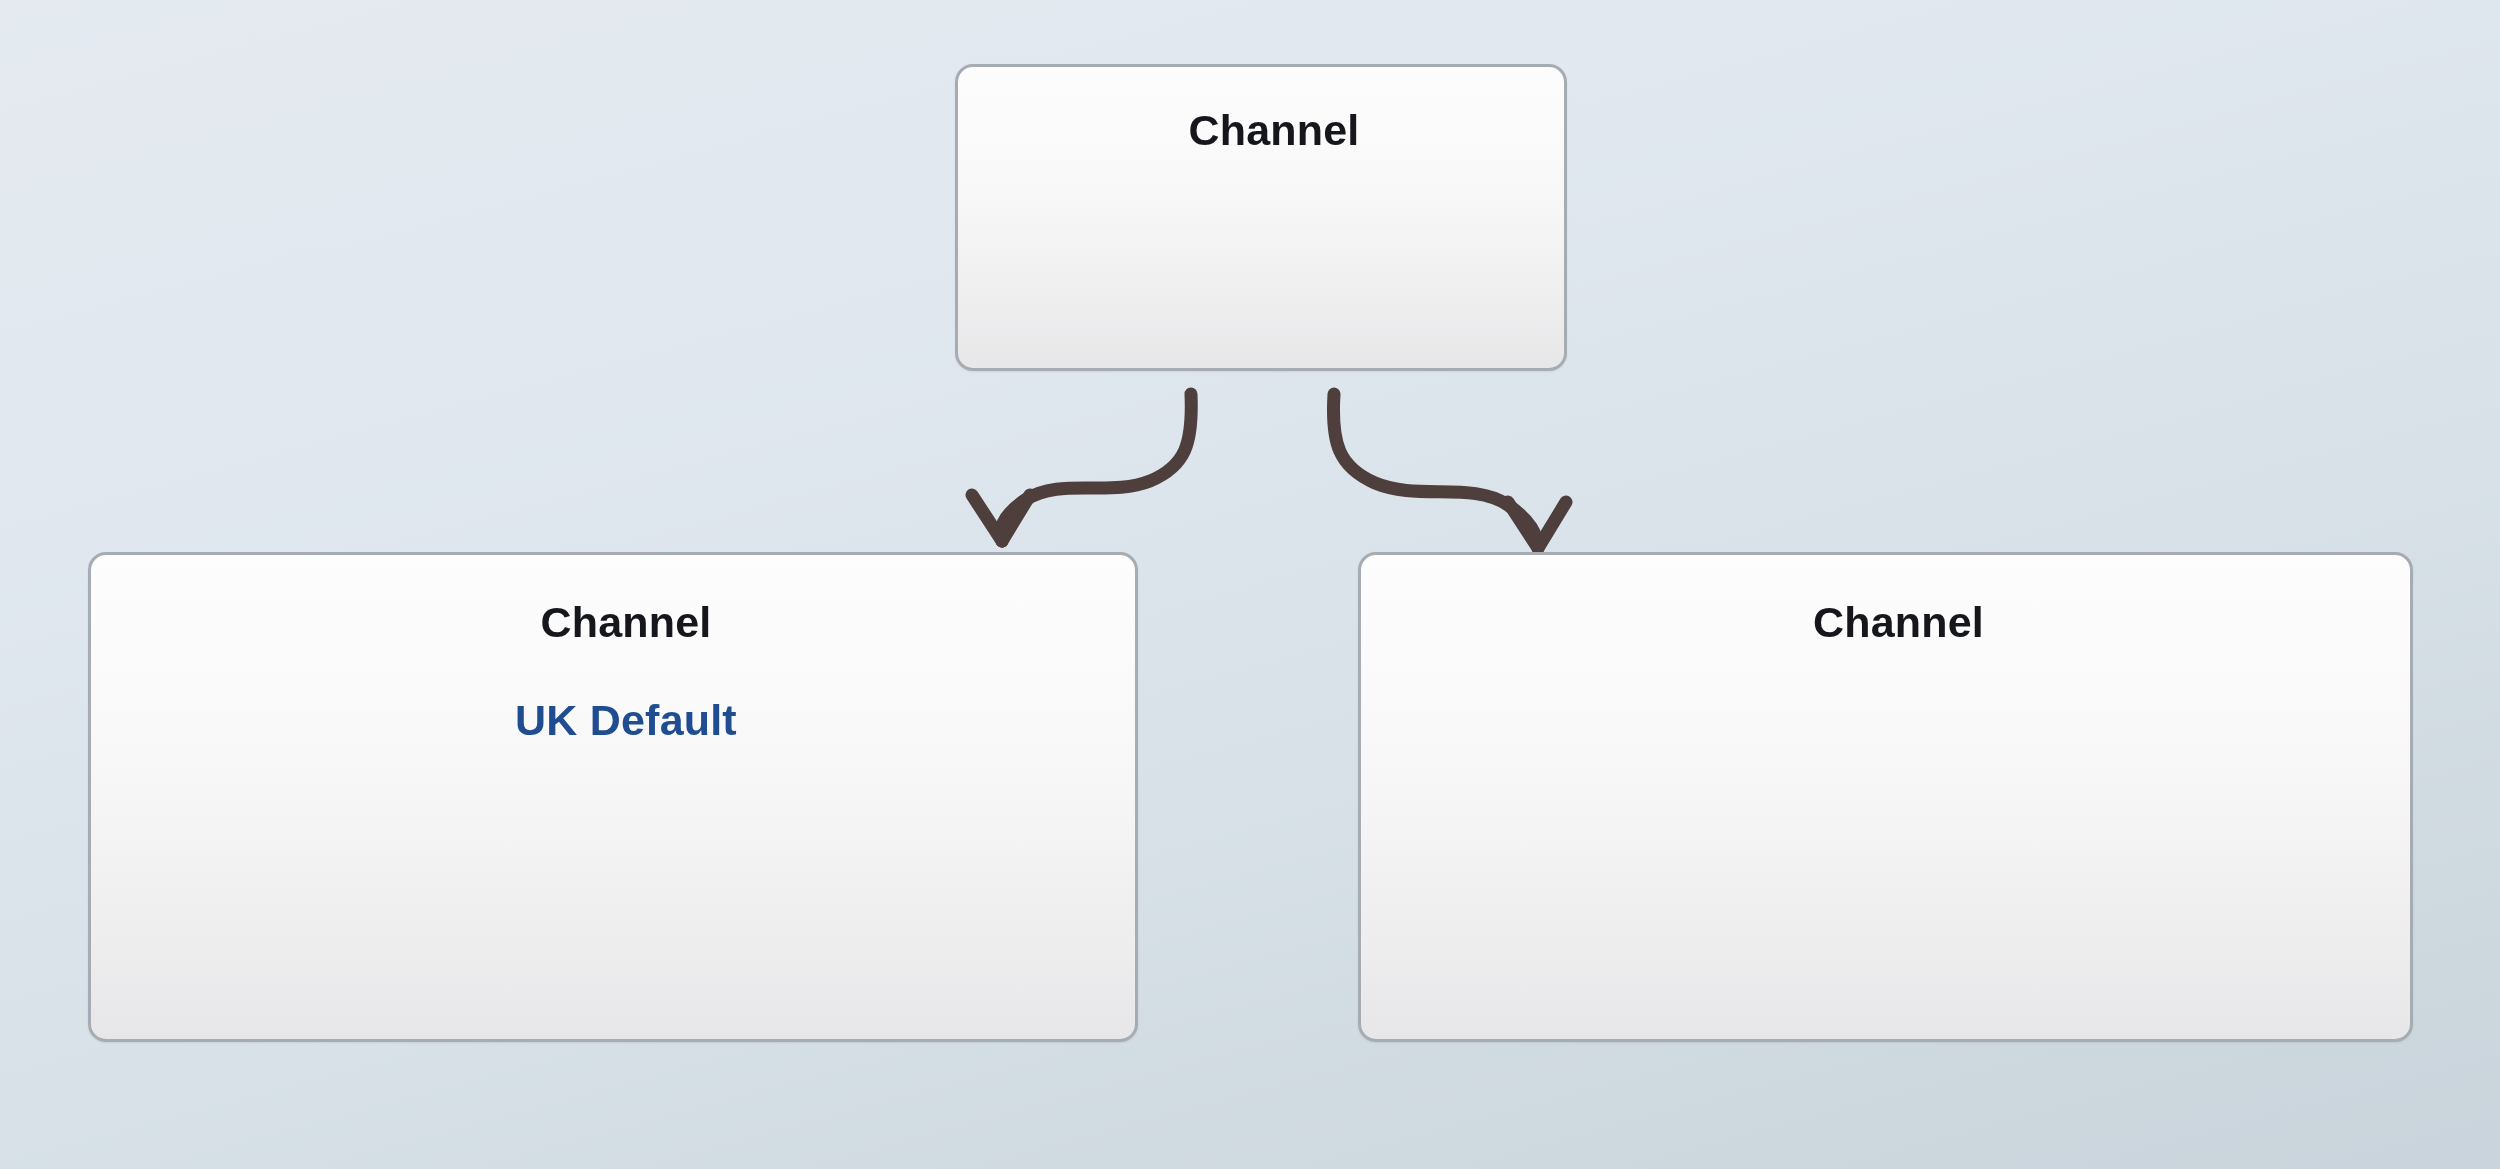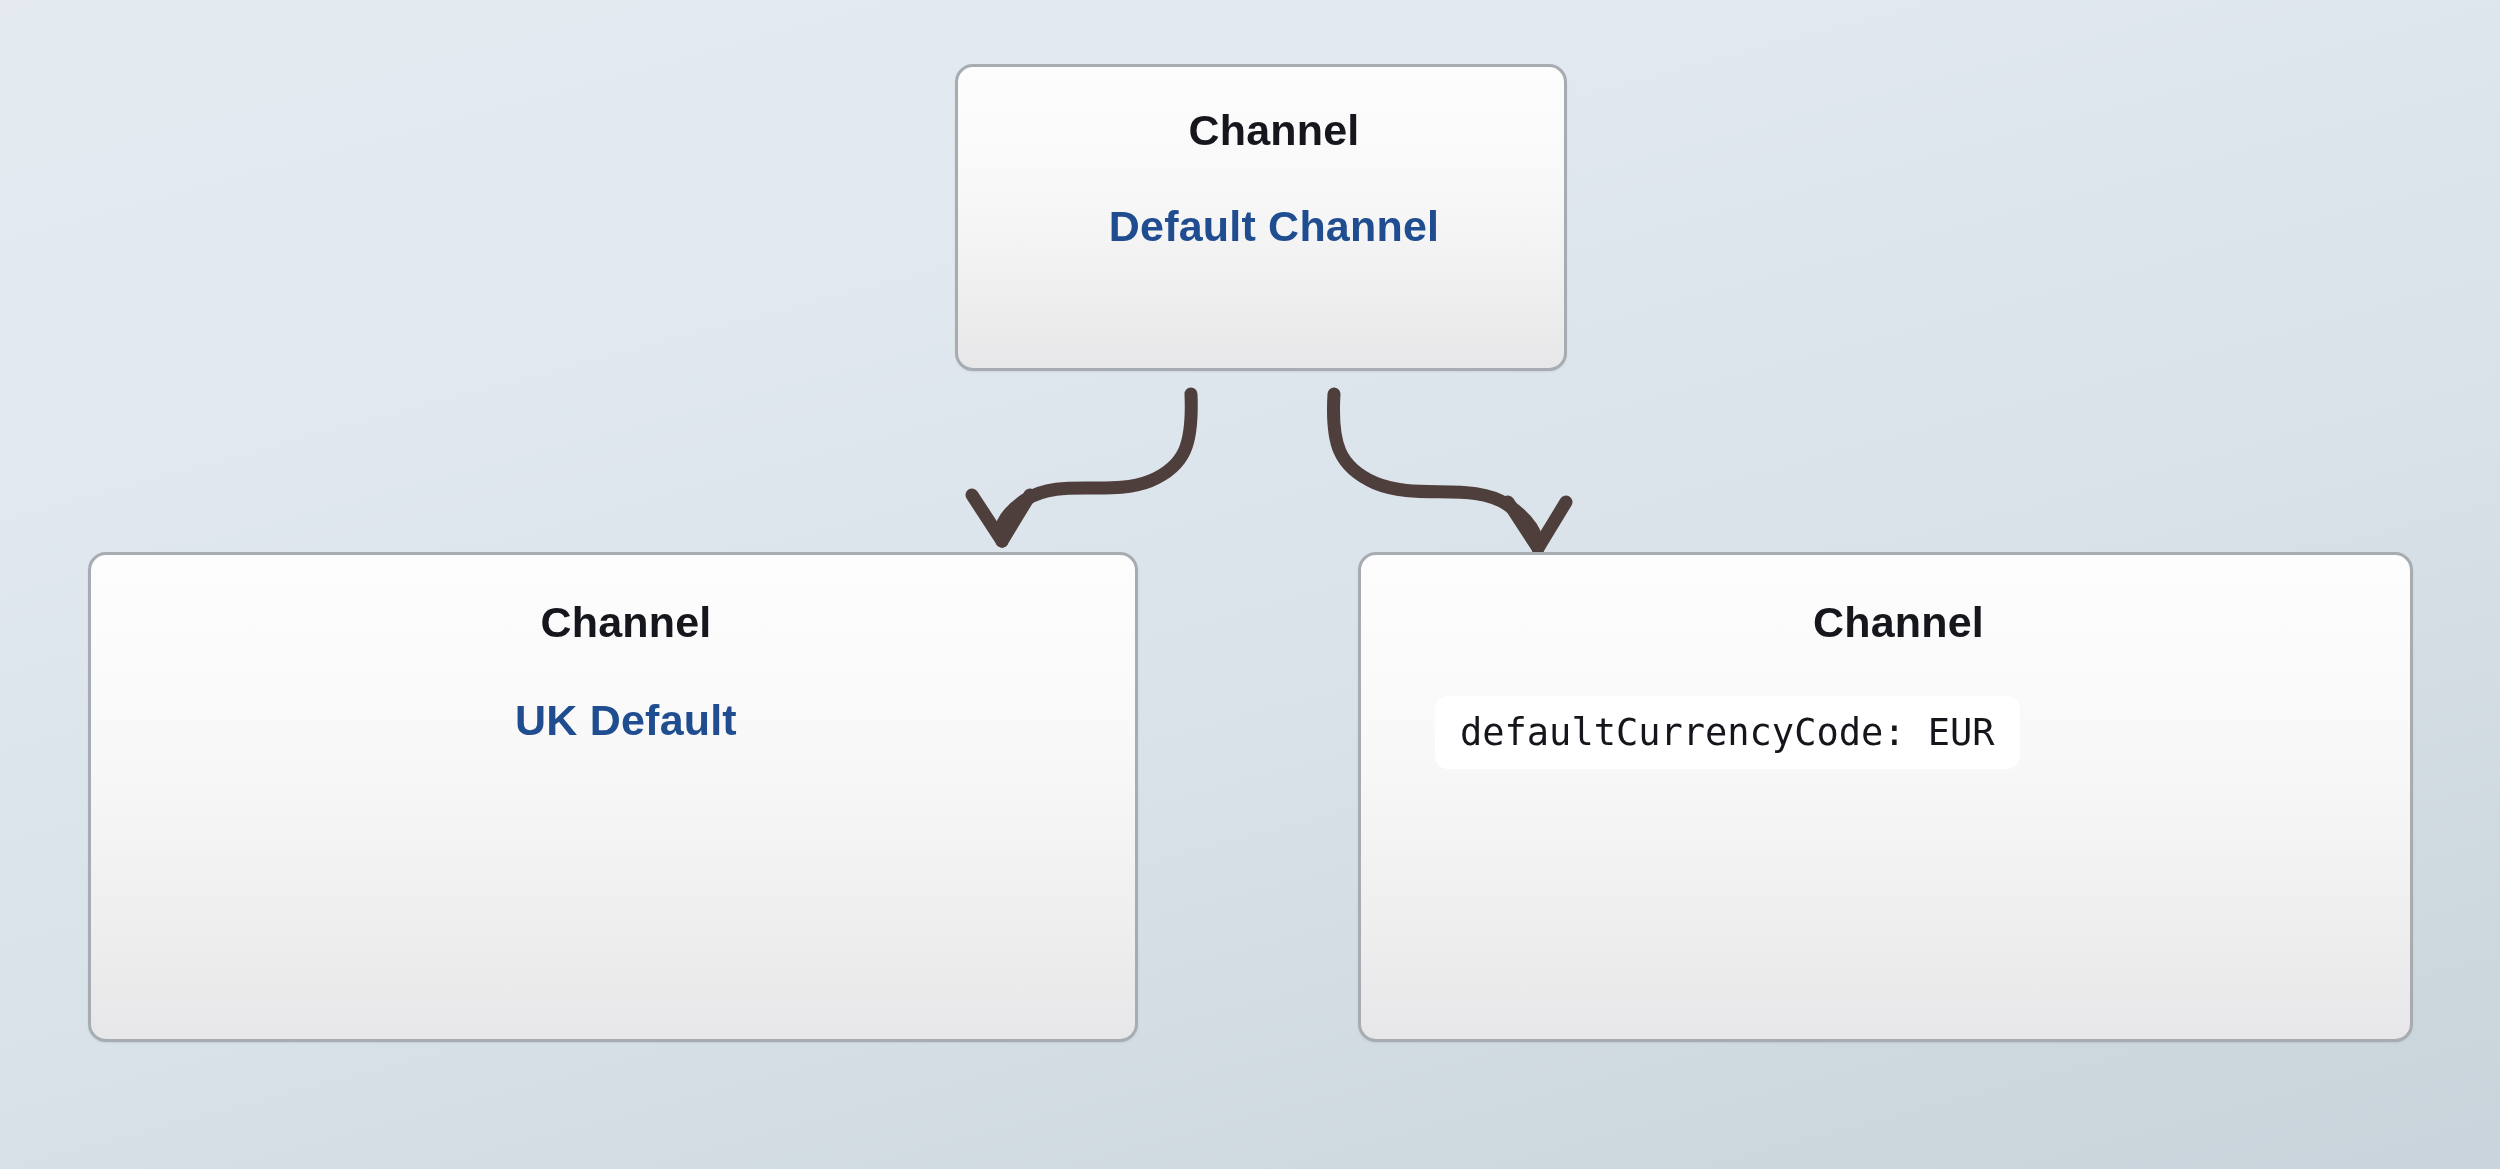"Default Channel" div.node-name { html: <div>Default Channel</div> -> none }
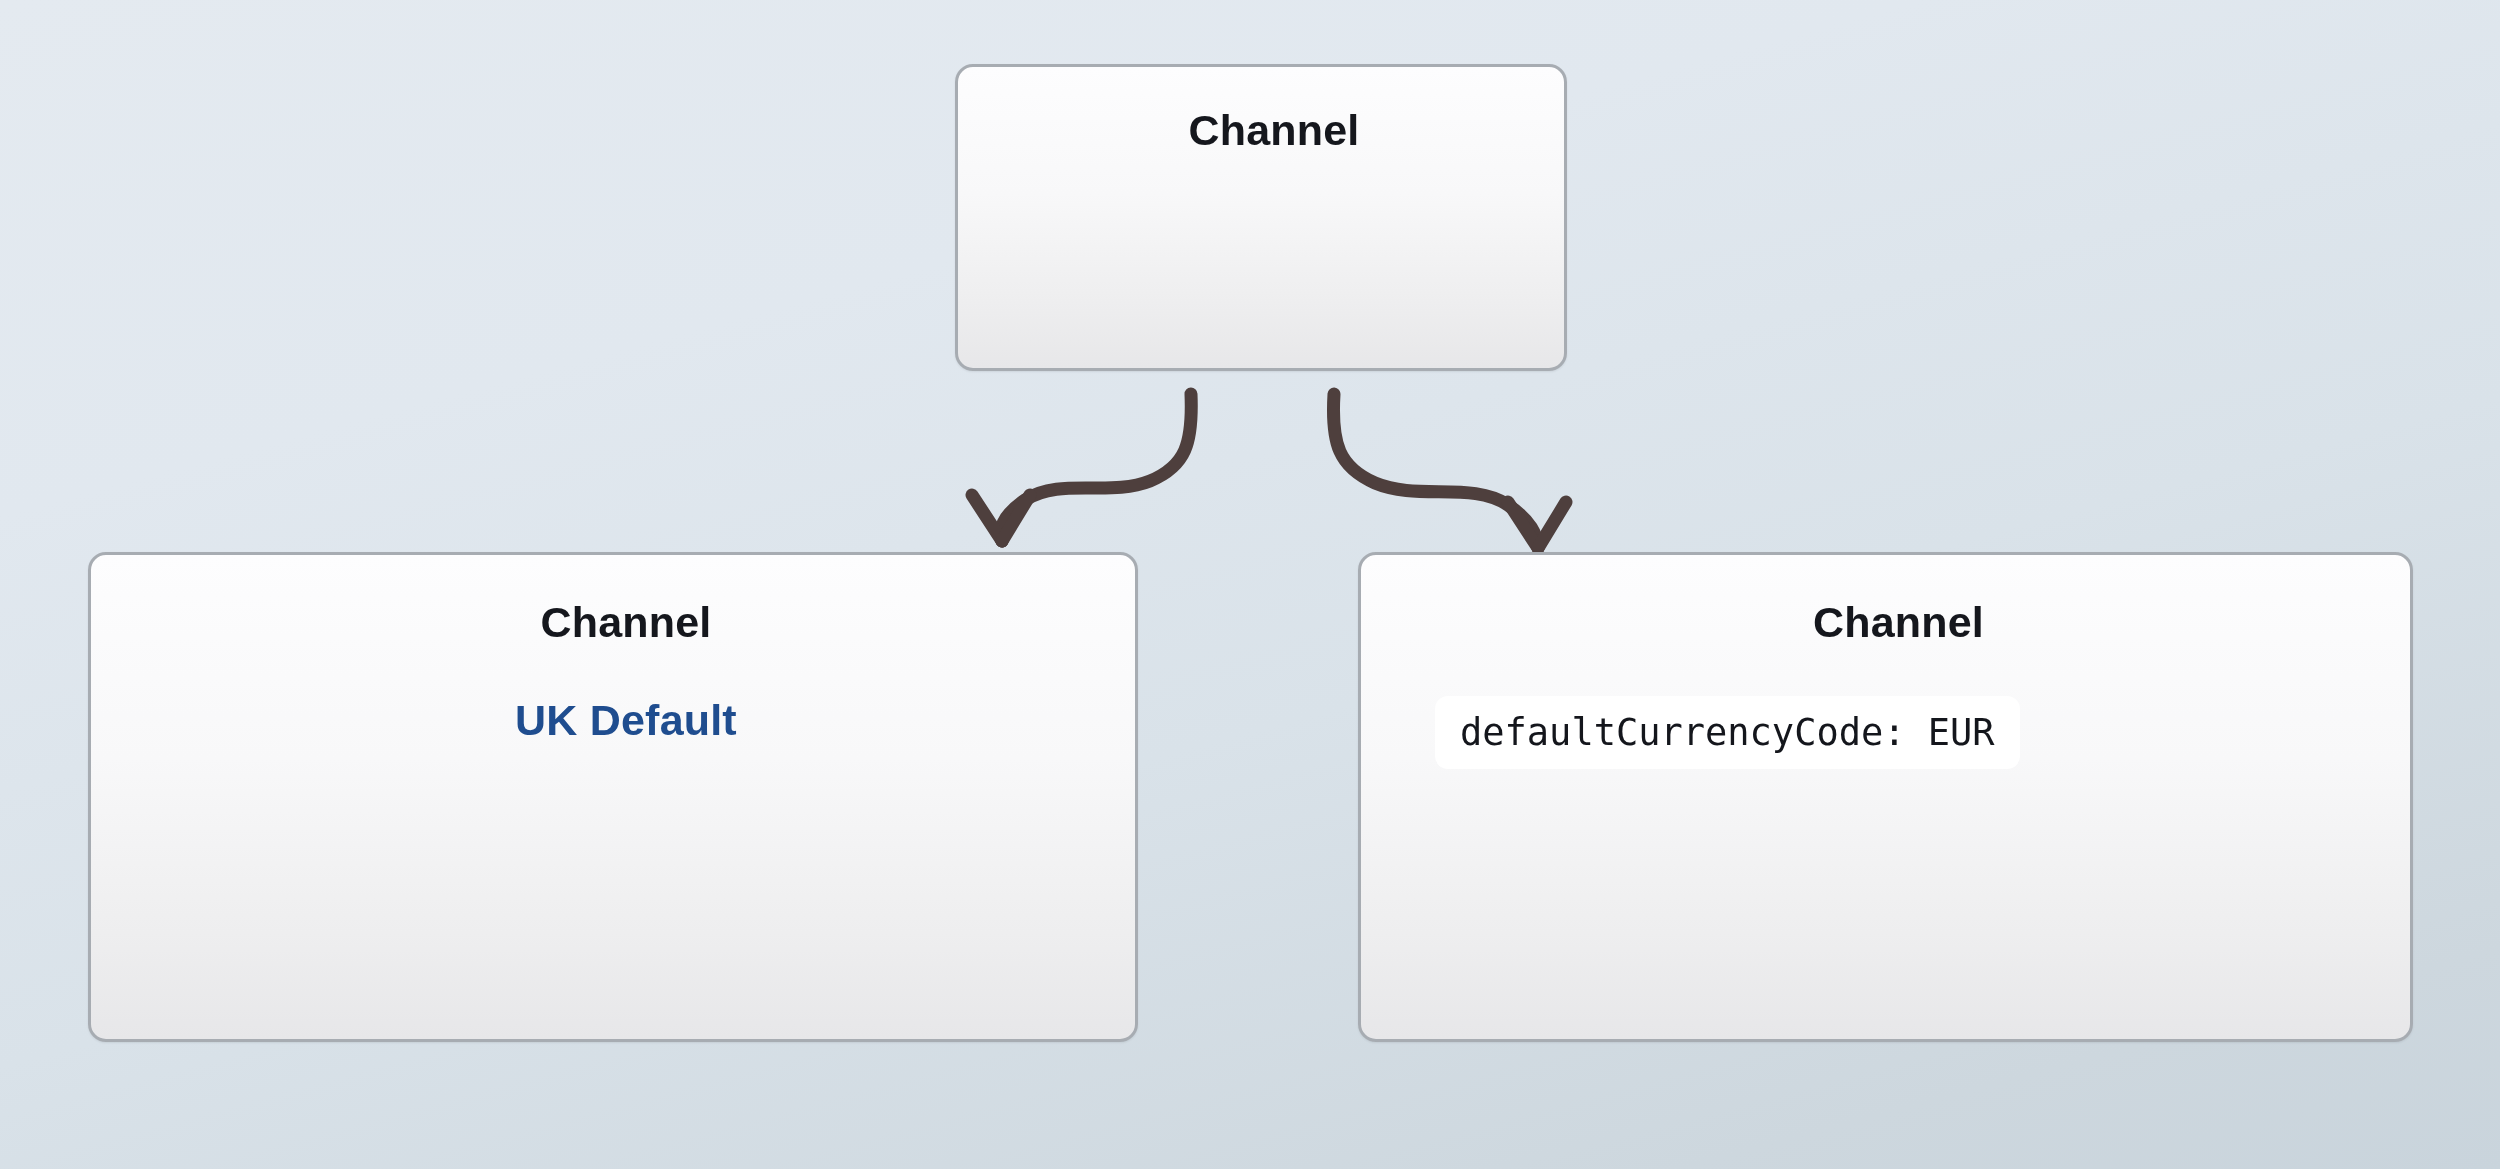"defaultCurrencyCode: EUR" div.node-prop { html: <div>defaultCurrencyCode: EUR</div> -> none }
